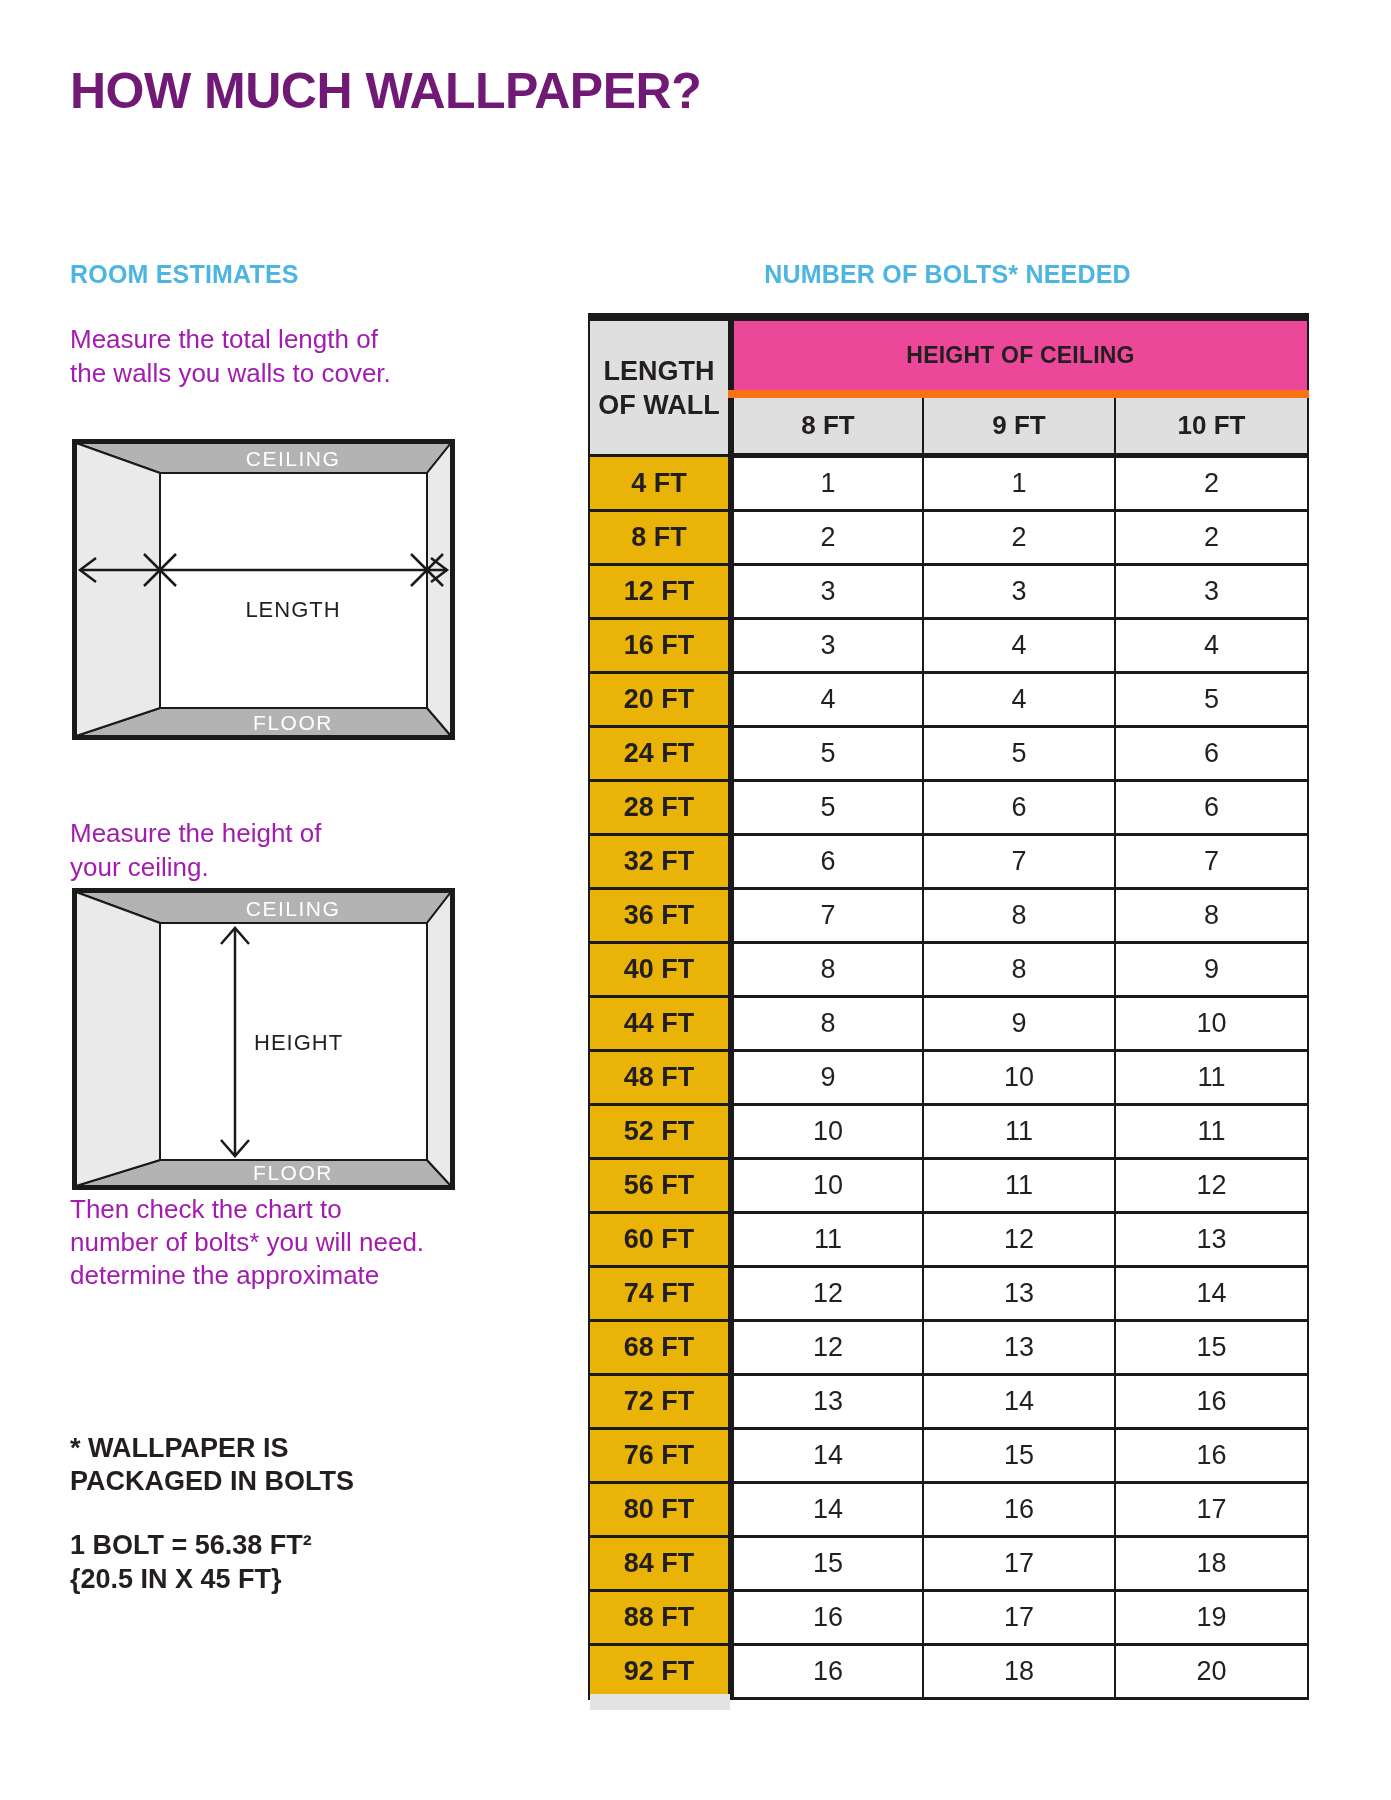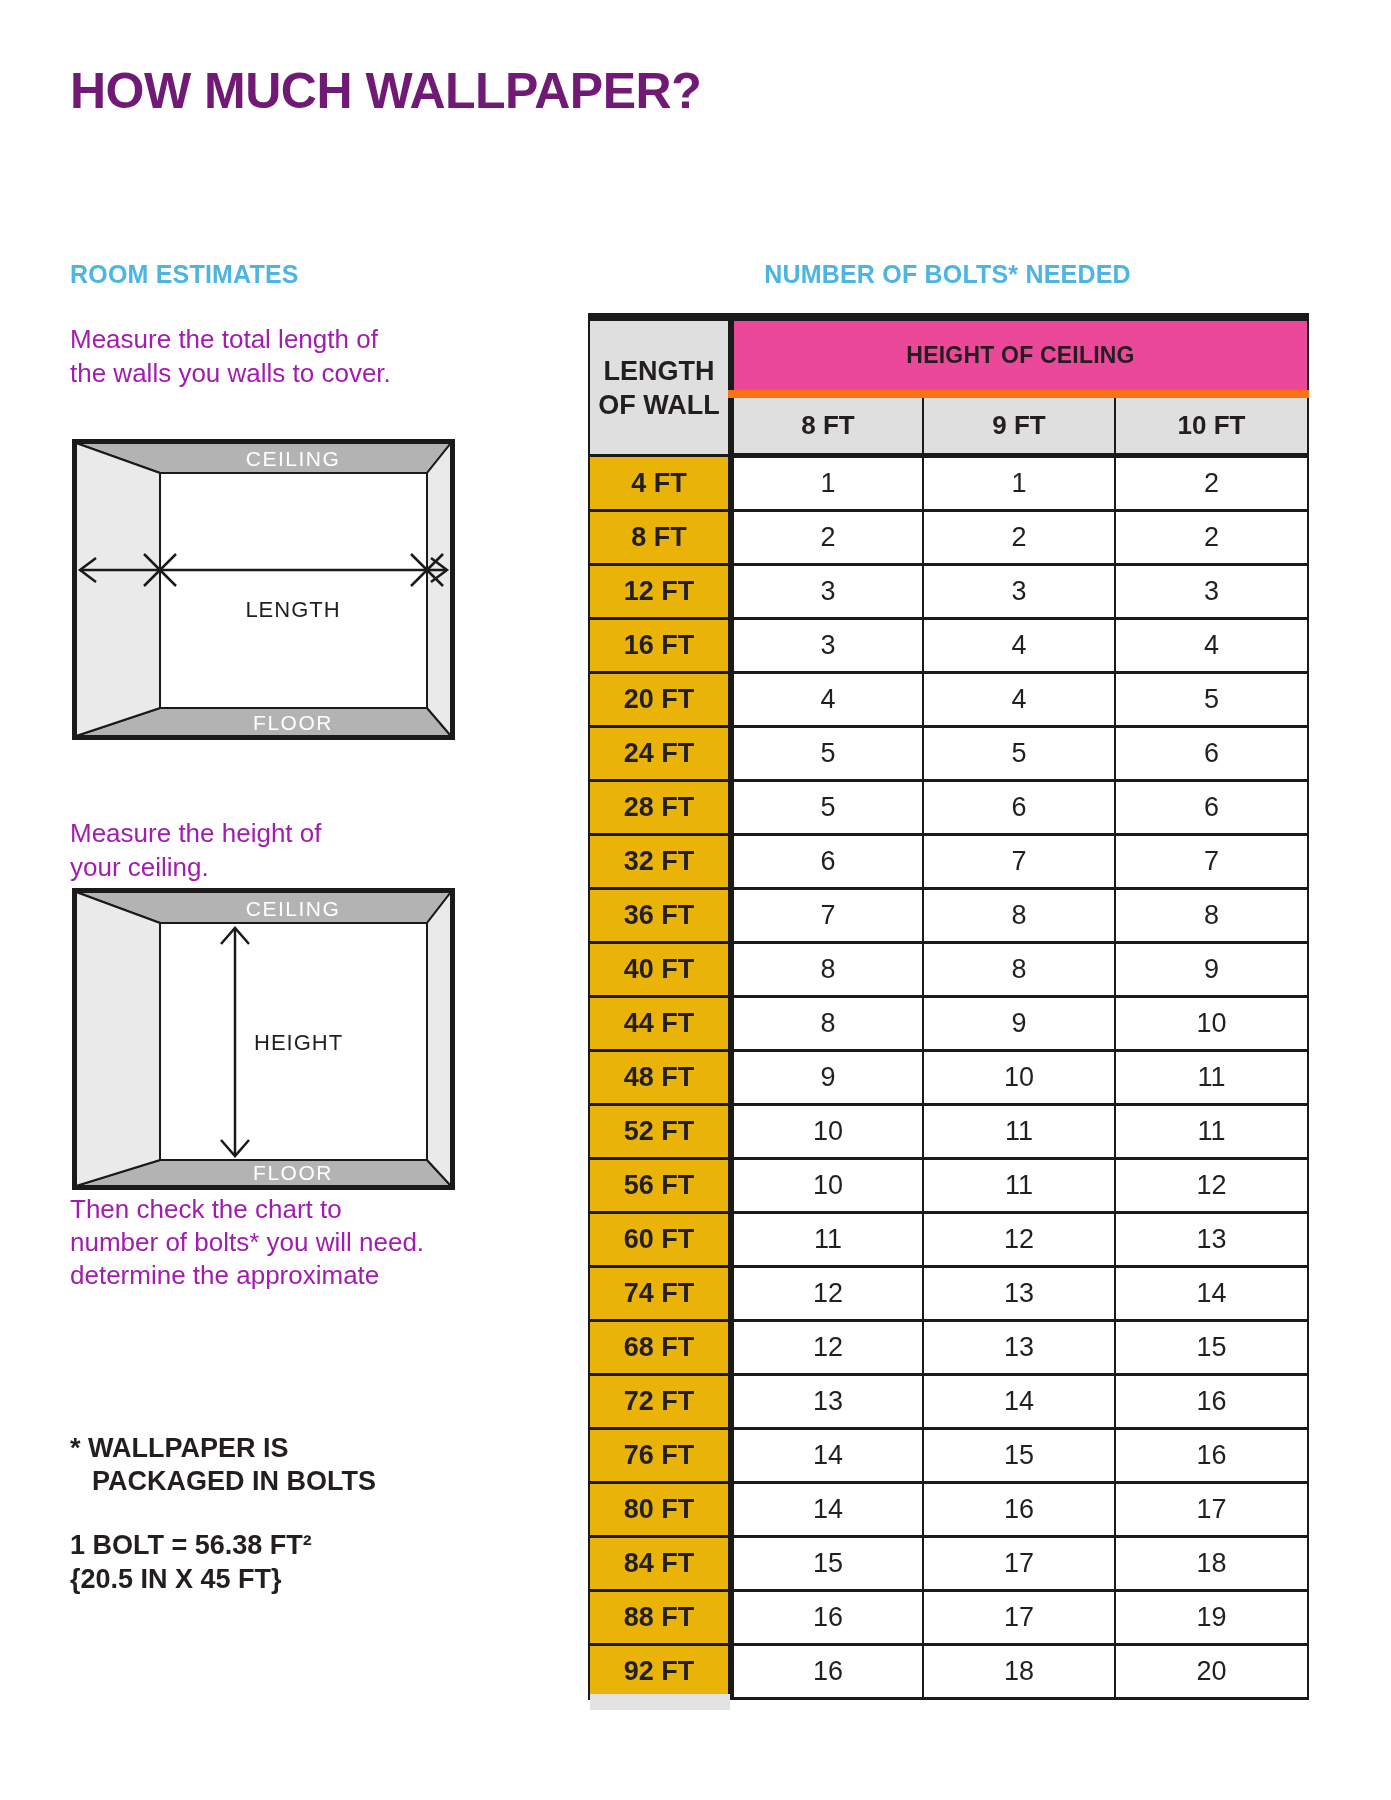"PACKAGED IN BOLTS" .footnote .indent { margin-left: 22px -> none }
